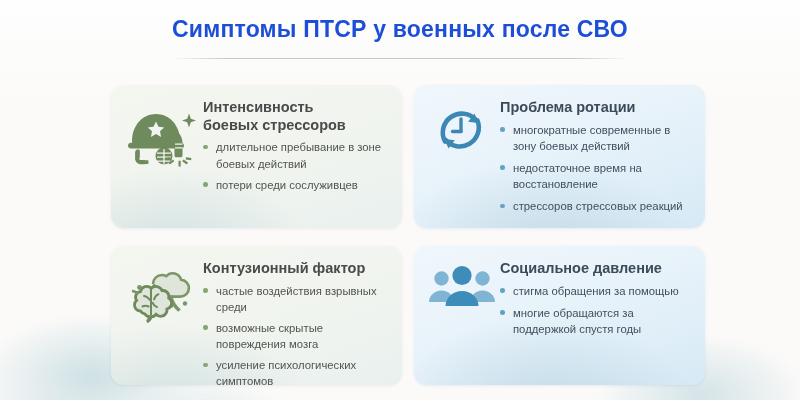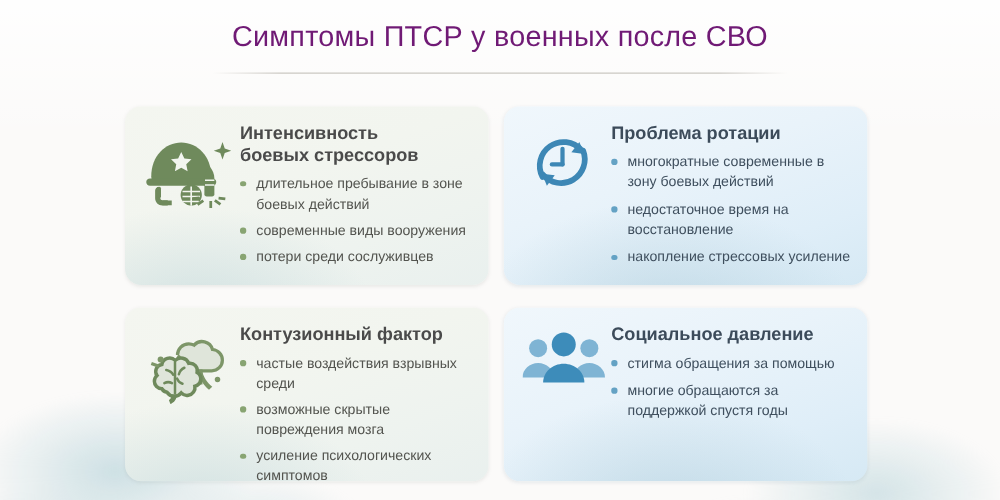"Симптомы ПТСР у военных после" .title { color: #701a75 -> #1d4ed8; font-weight: normal -> bold }
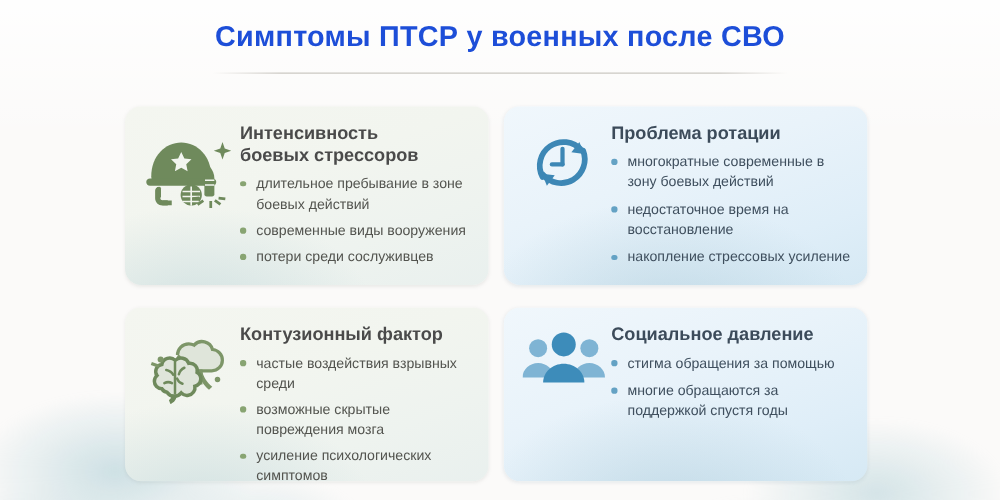"Интенсивность" .grid { left: 100px -> 111px }
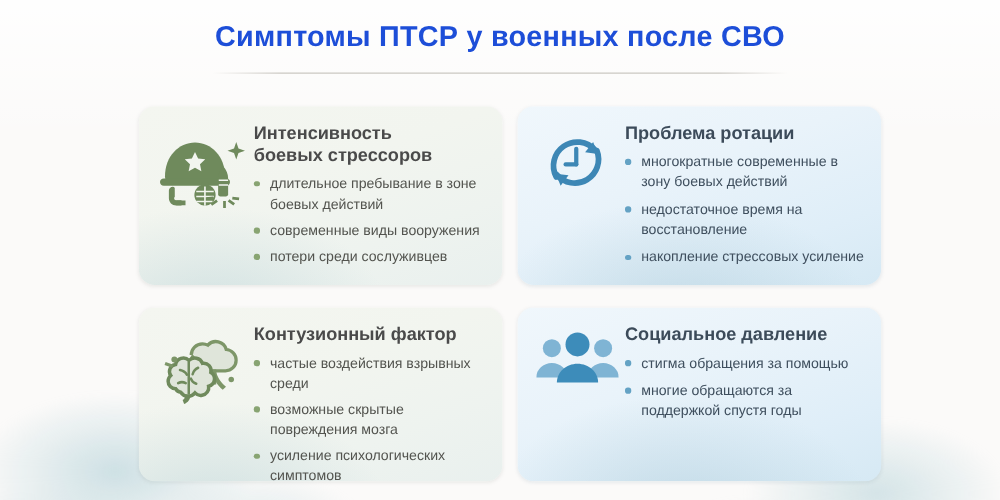"современные виды вооружения" li { html: <li>современные виды вооружения</li> -> none }
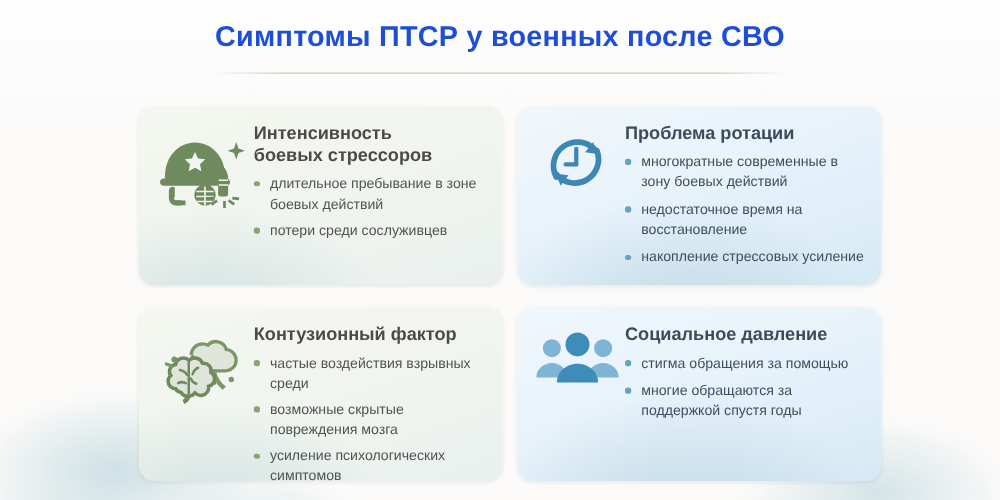"накопление стрессовых усиление" li { text: накопление стрессовых  усиление -> стрессоров стрессовых  реакций }
